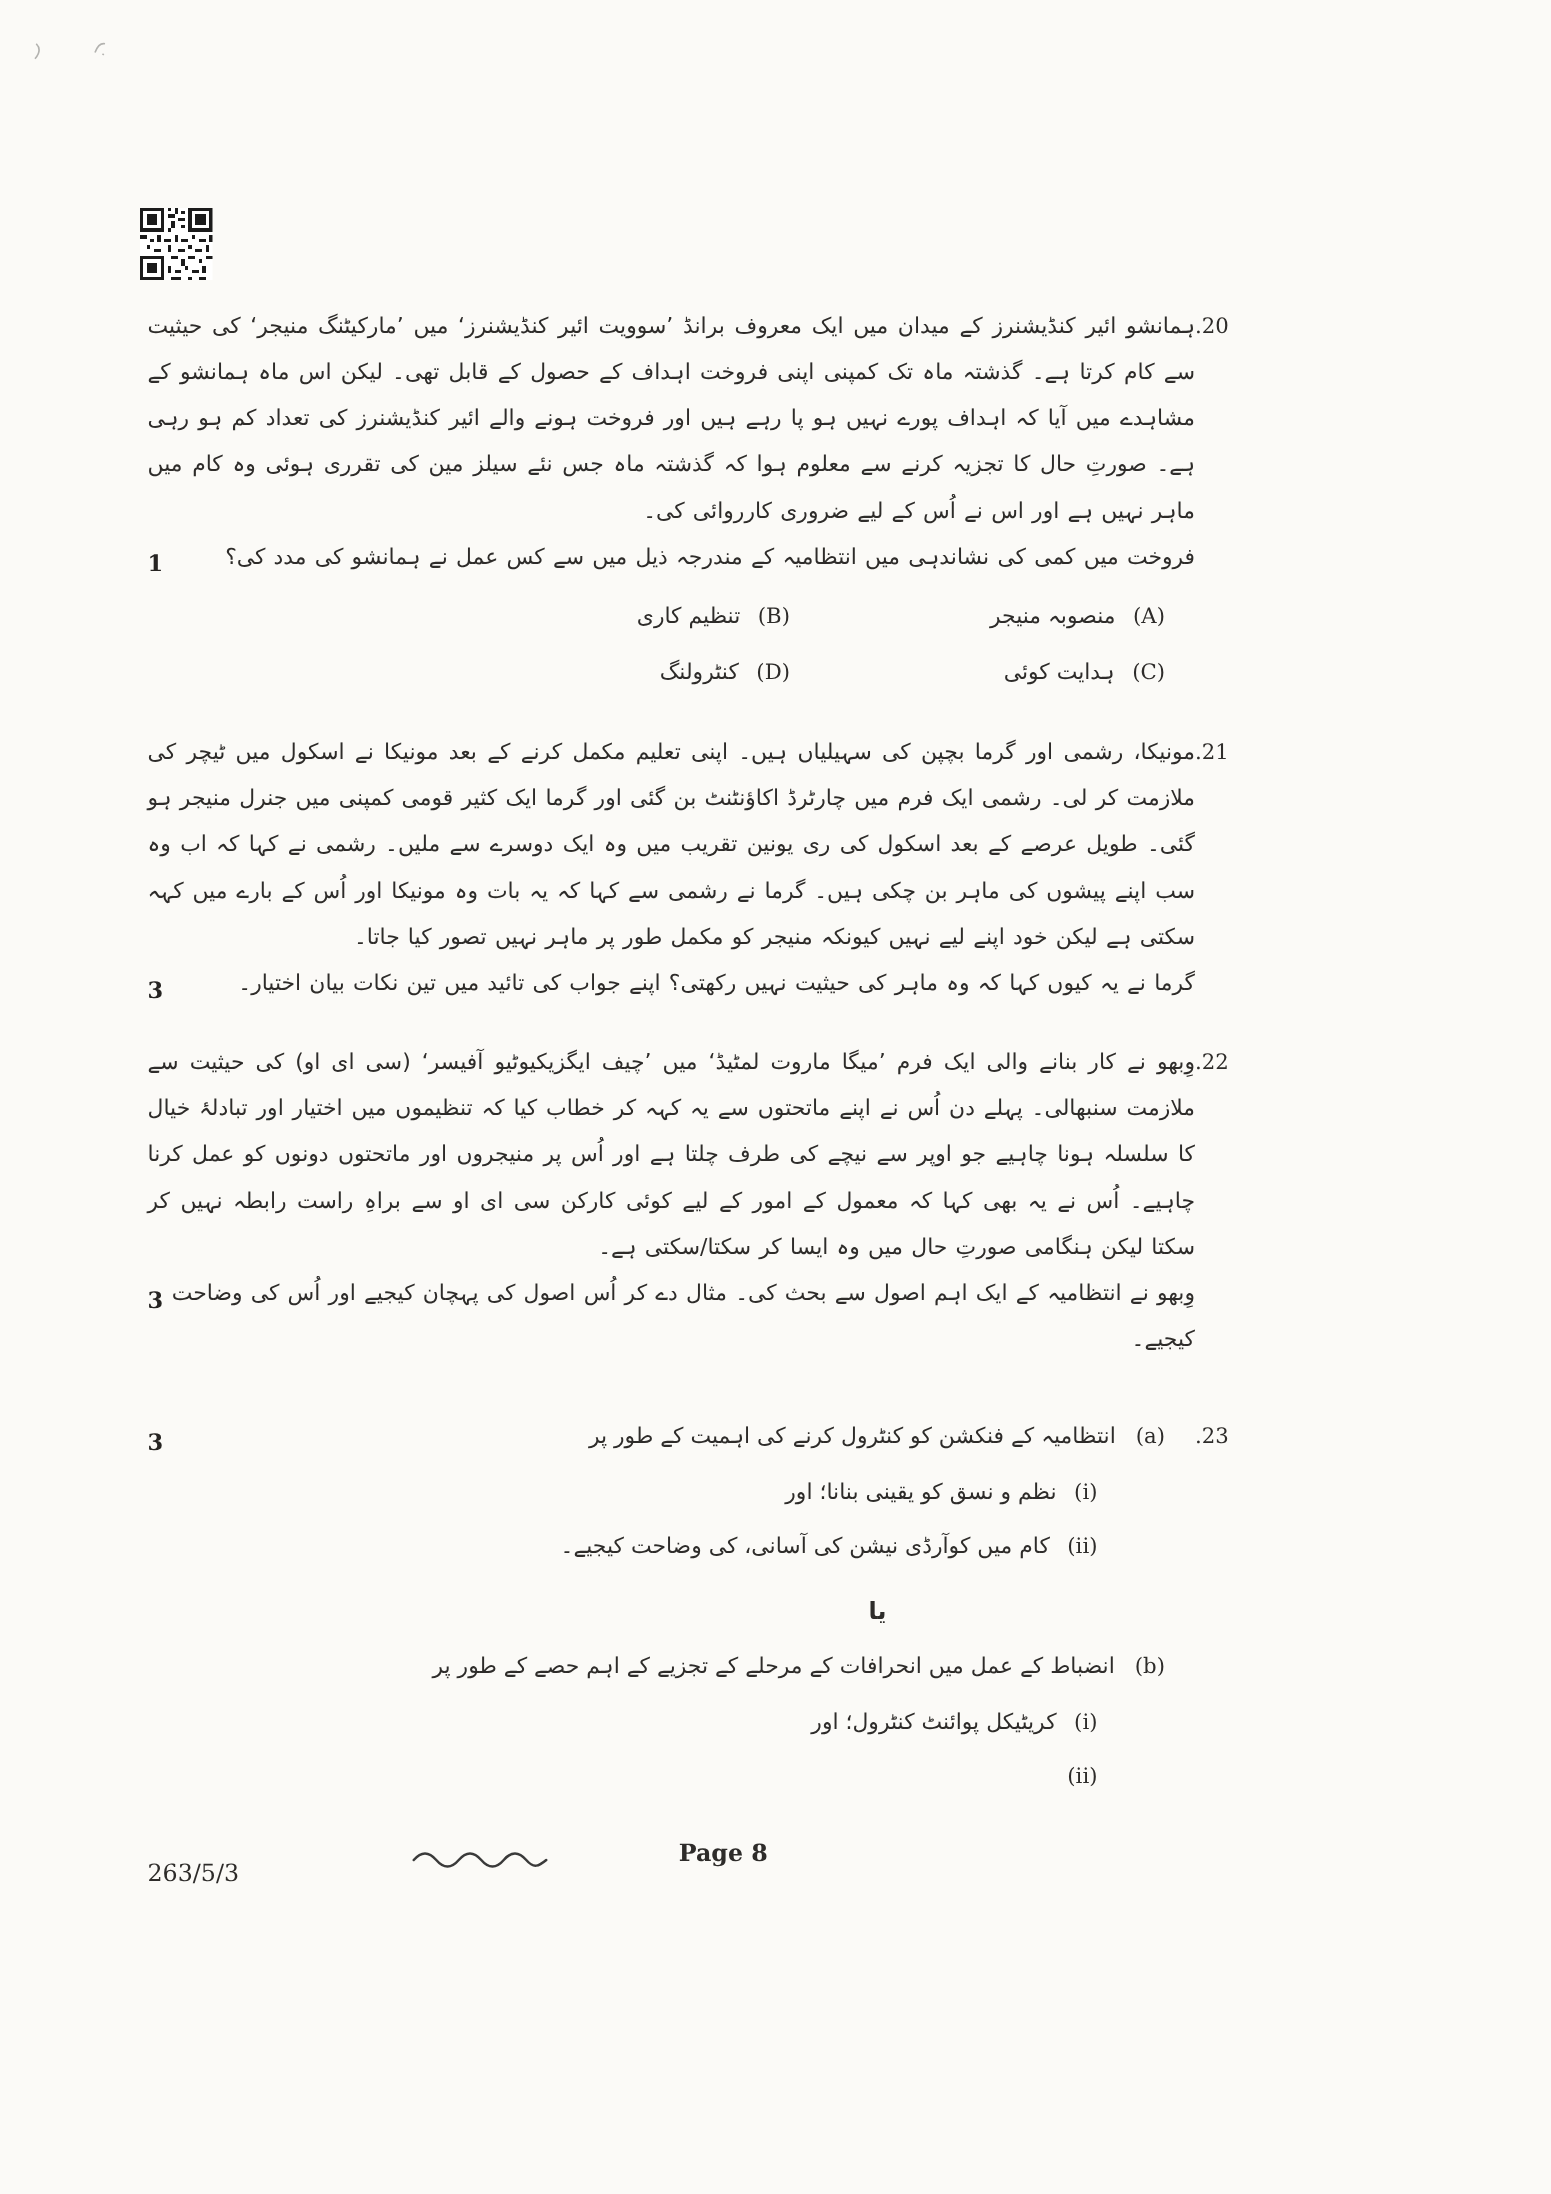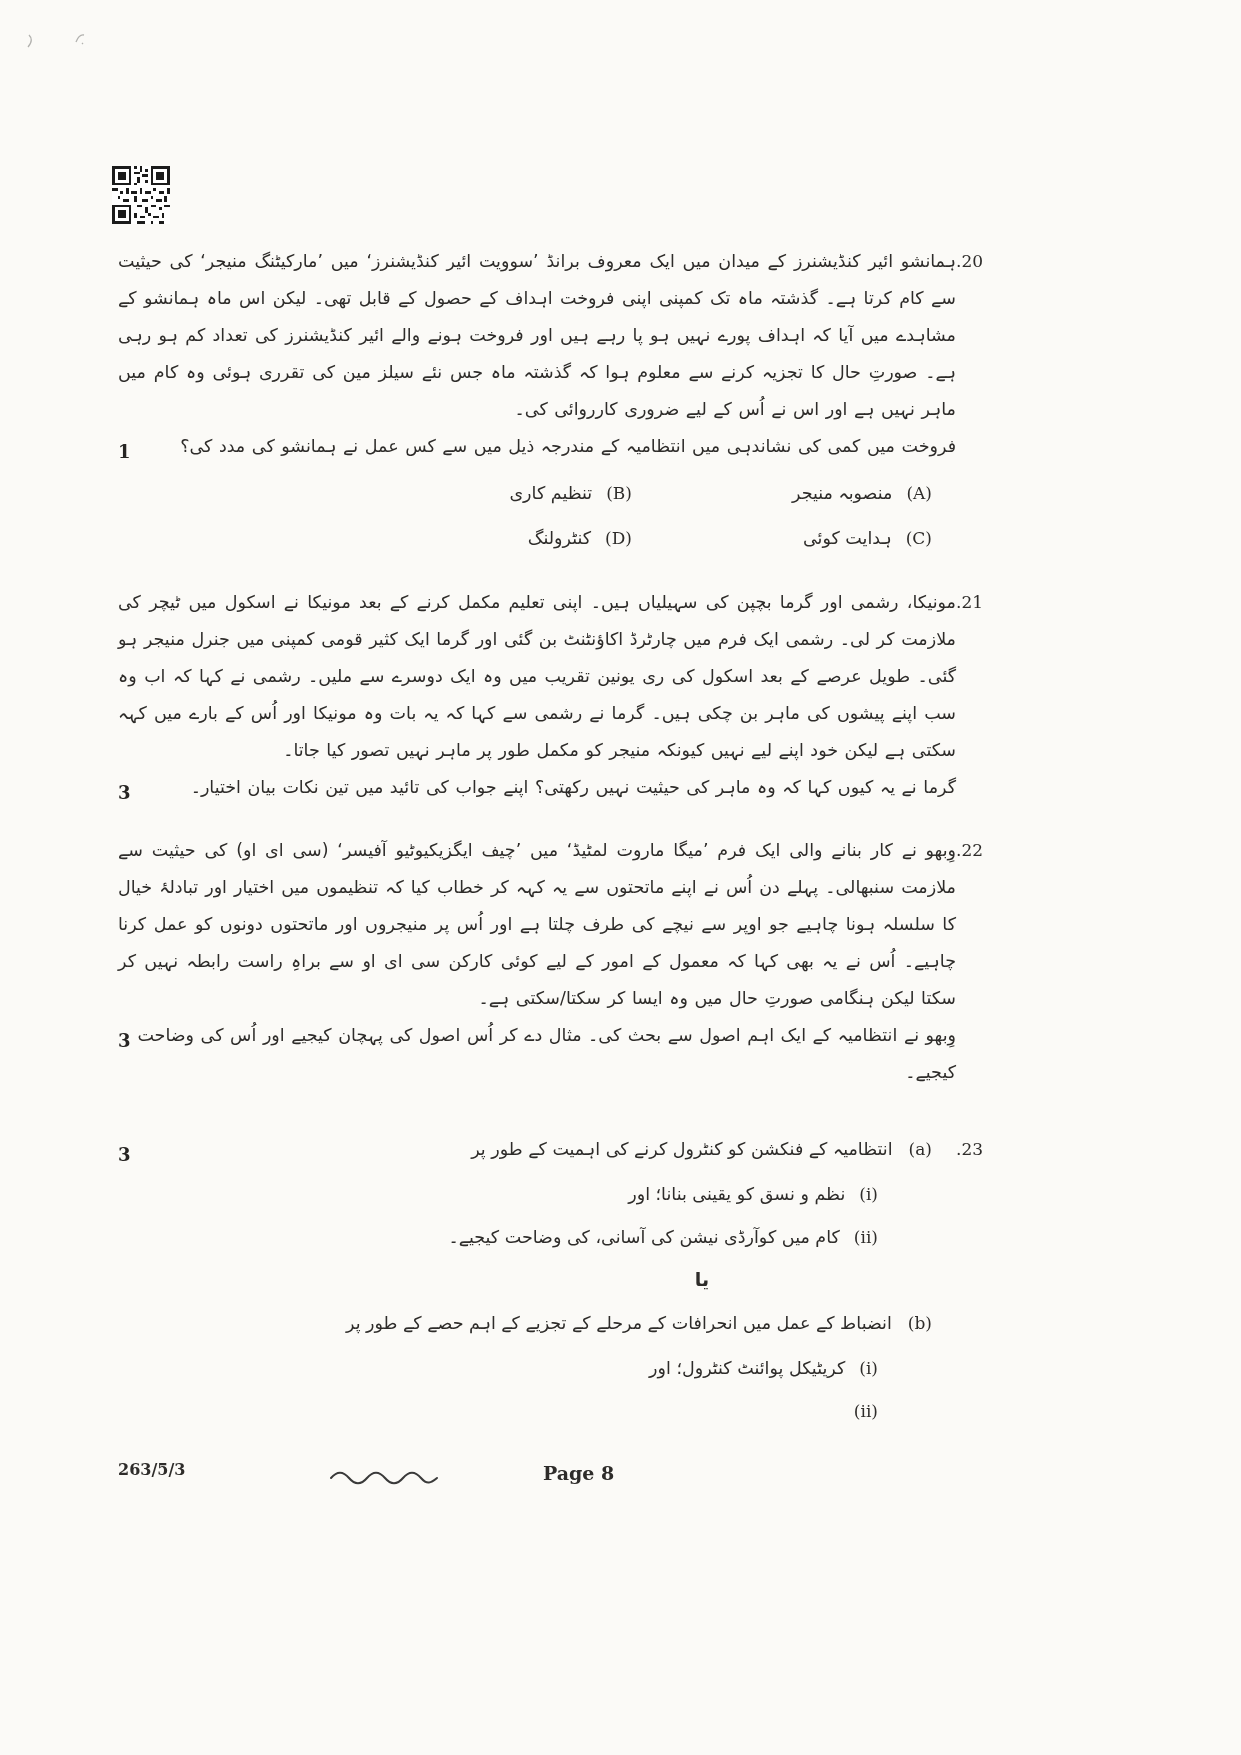"یا" .or-row { margin: 6px 0 9px 0 -> 16px 0 9px 0 }
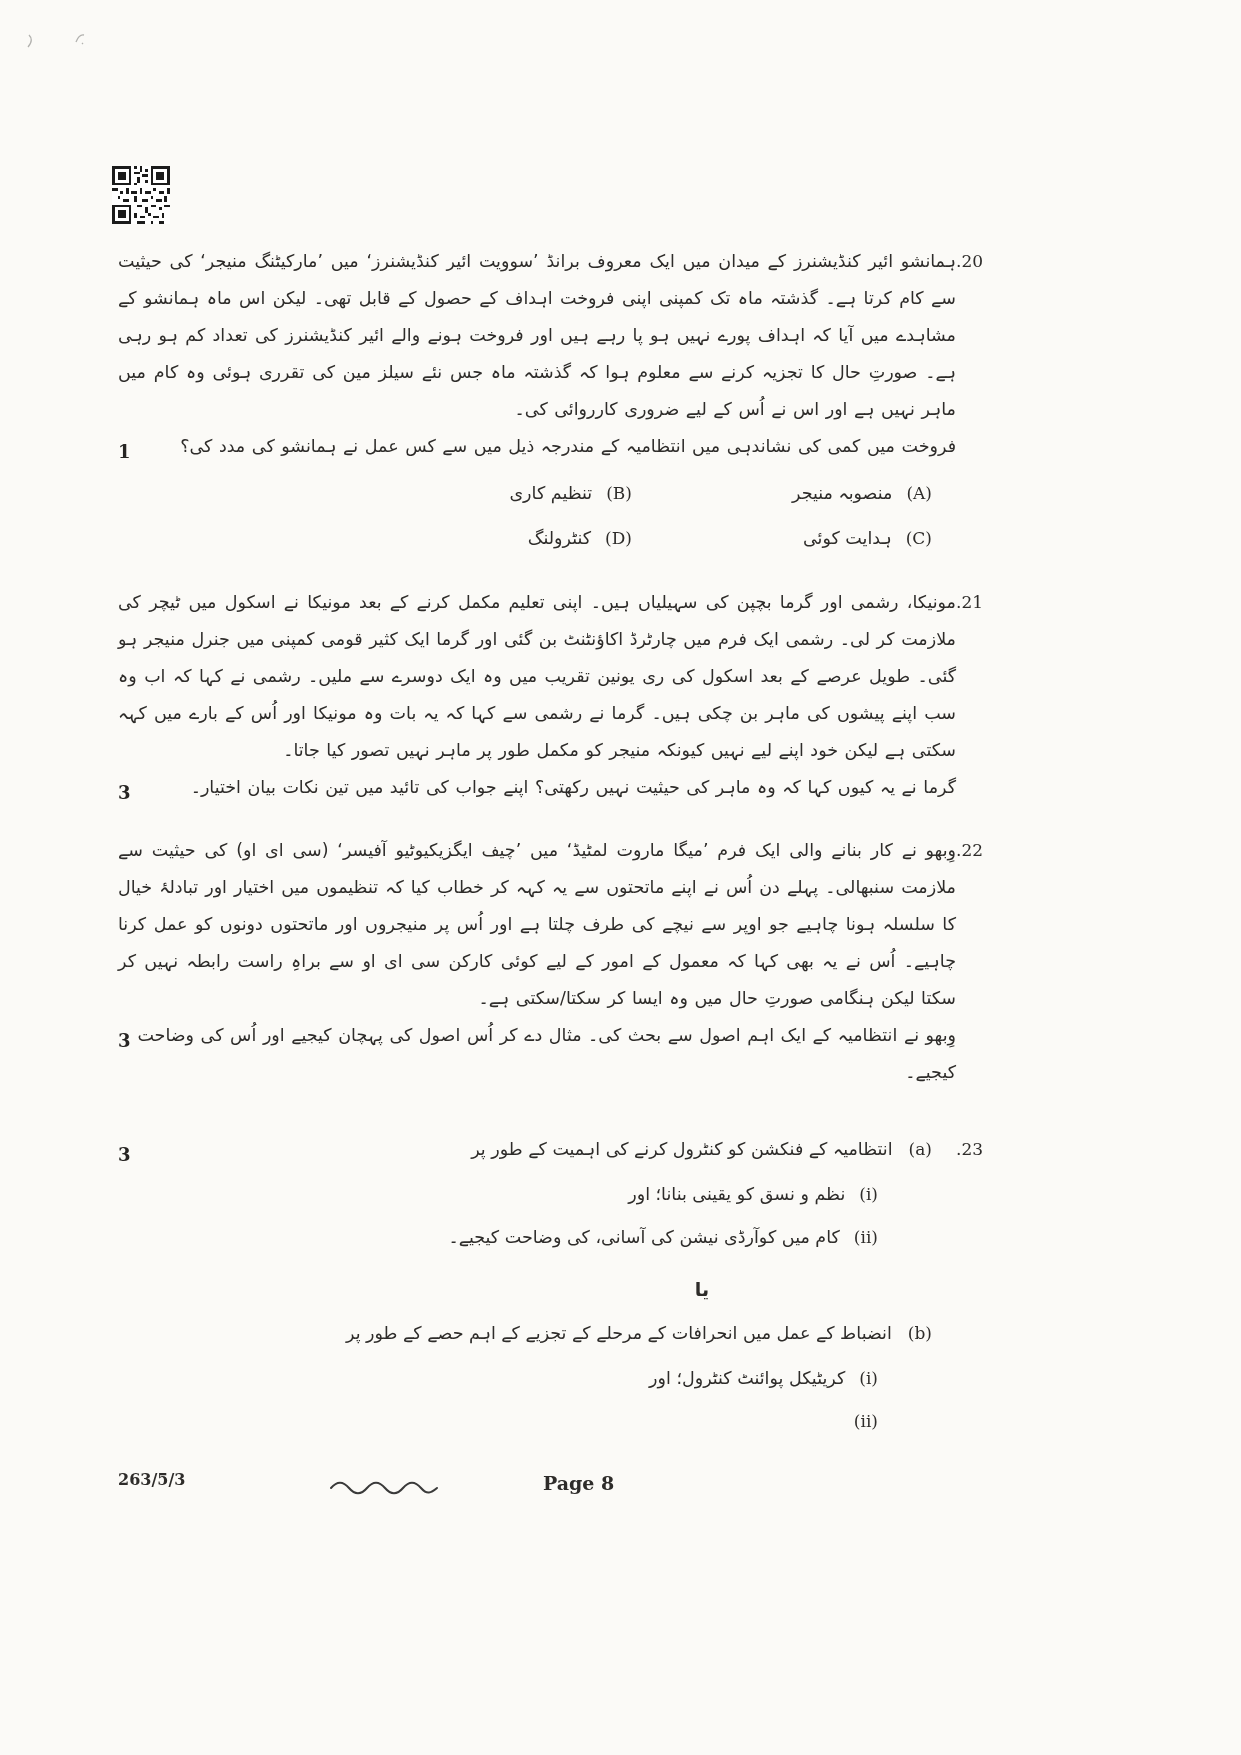"263/5/3" .paper-code { font-size: 16px -> 19px; font-weight: 700 -> 400; top: 0 -> 18px }
